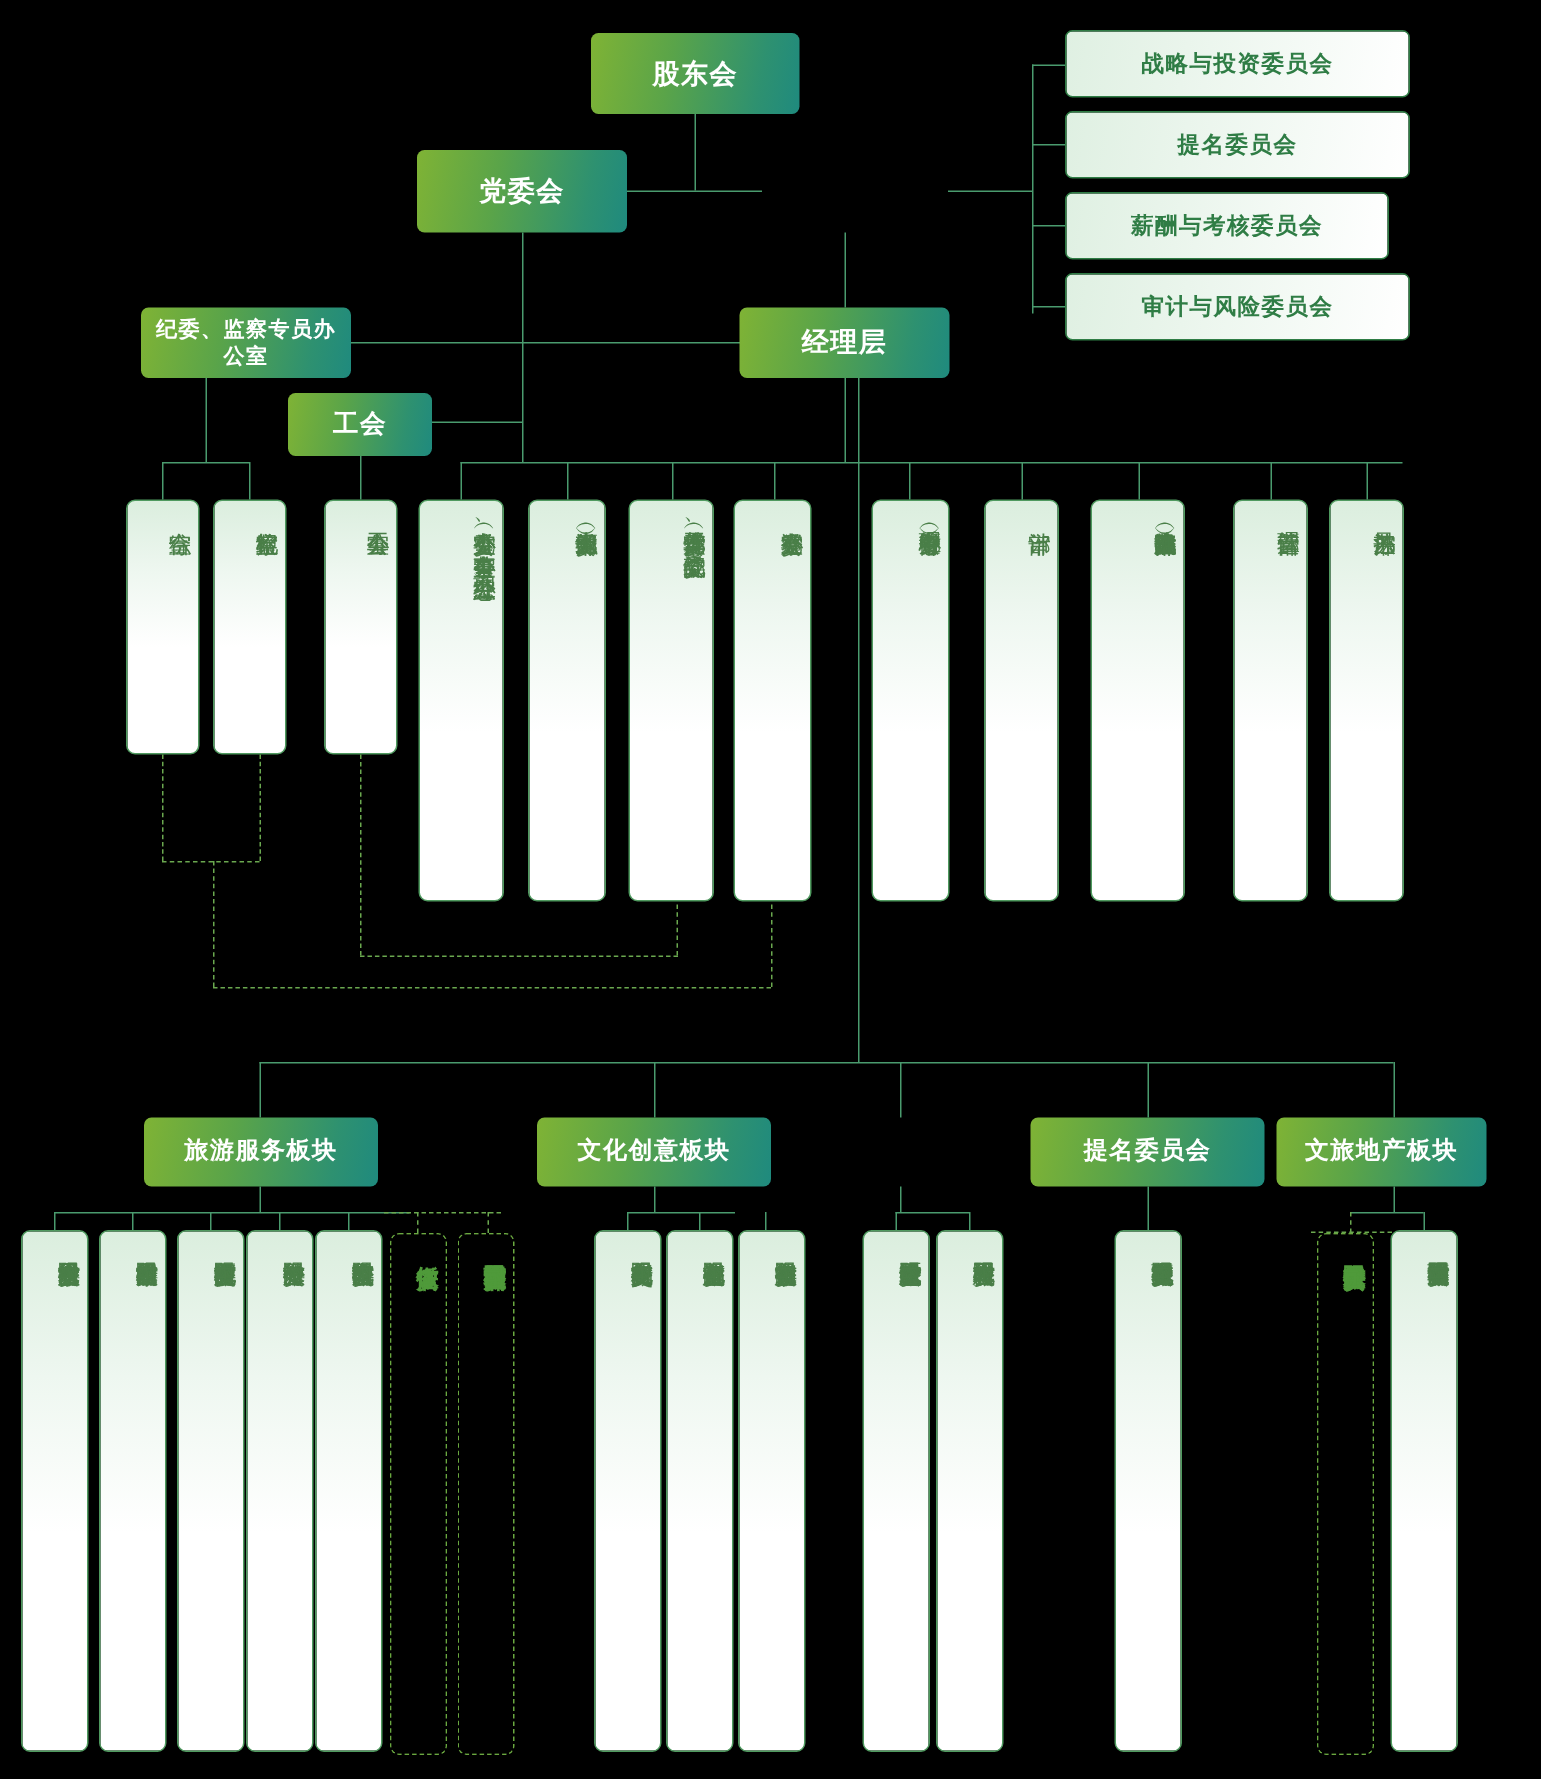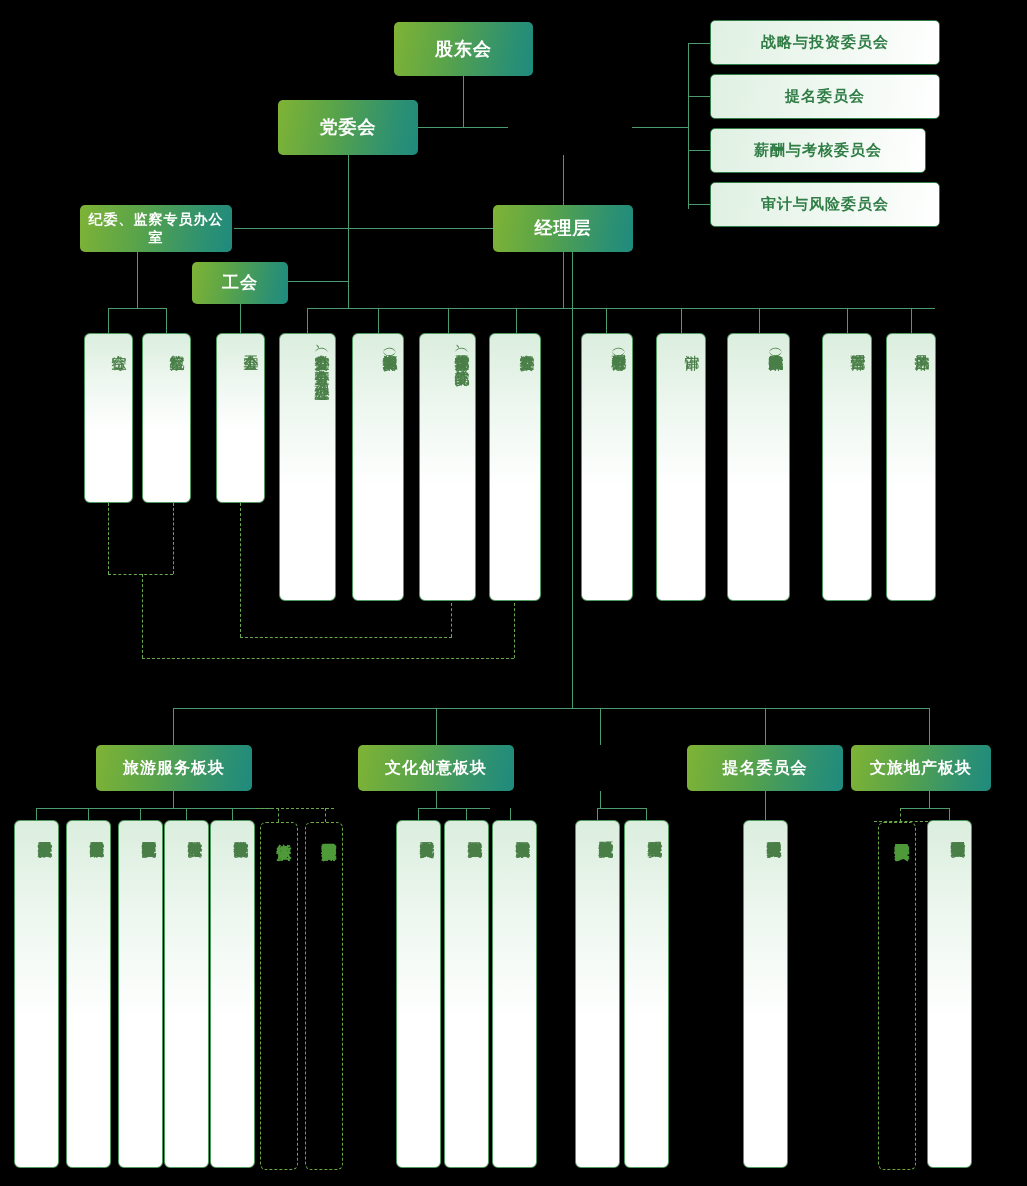"纪委、监察专员办公室" div.gbox { left: 80px -> 94px; width: 152px -> 140px }
